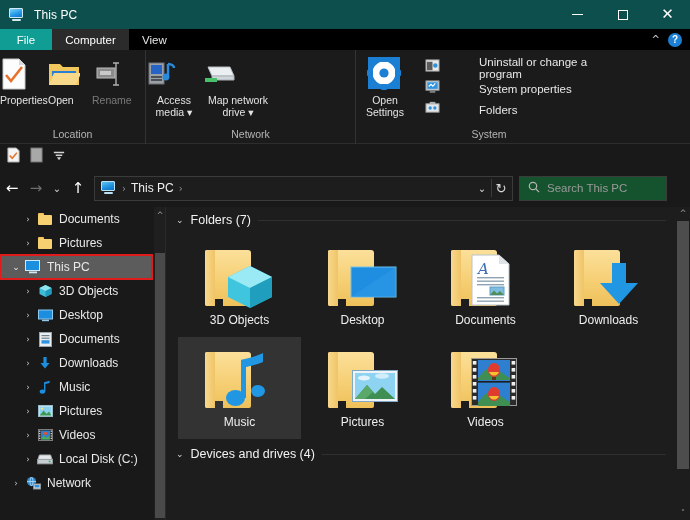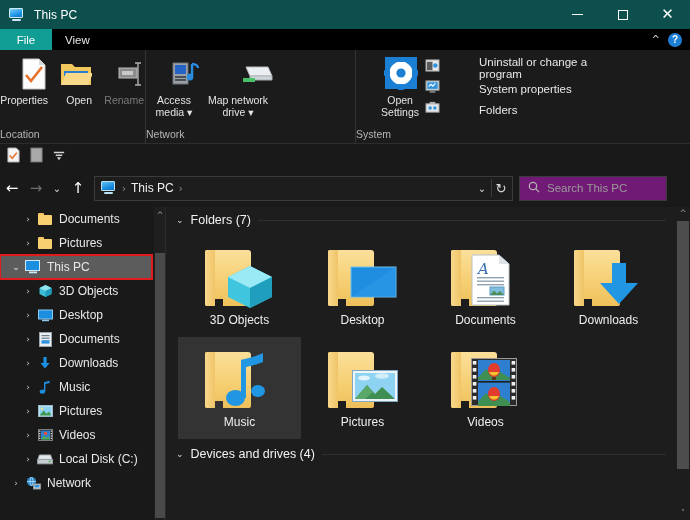"Computer" div.tab { html: none -> <div>Computer</div> }
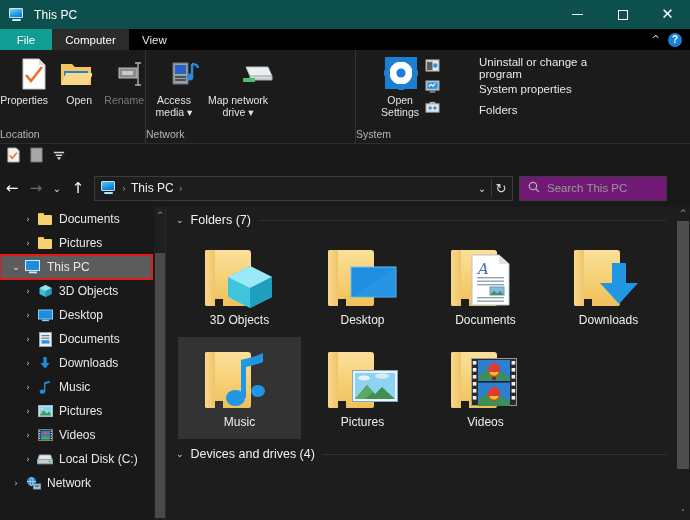"Properties" .rbtn { align-items: flex-end -> flex-start }
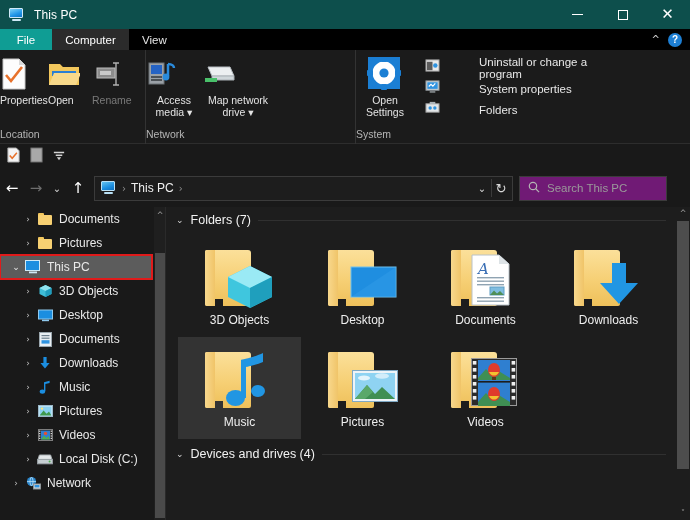"Location" .rgroup-label { text-align: left -> center }
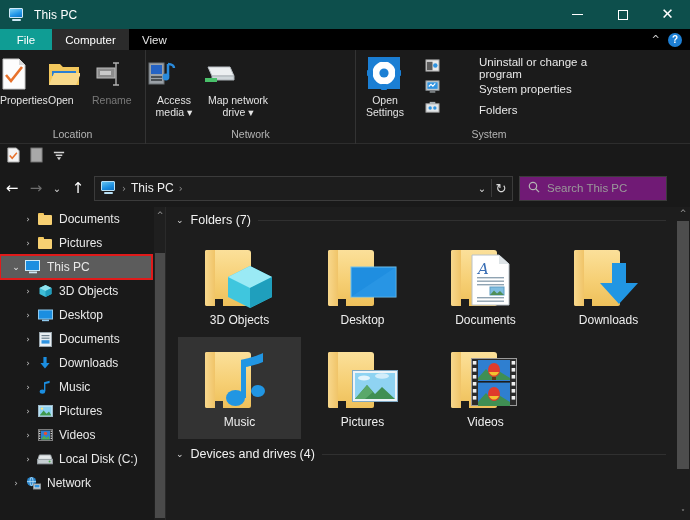"Search This PC" .searchbox { background: #701a75 -> #14532d }
